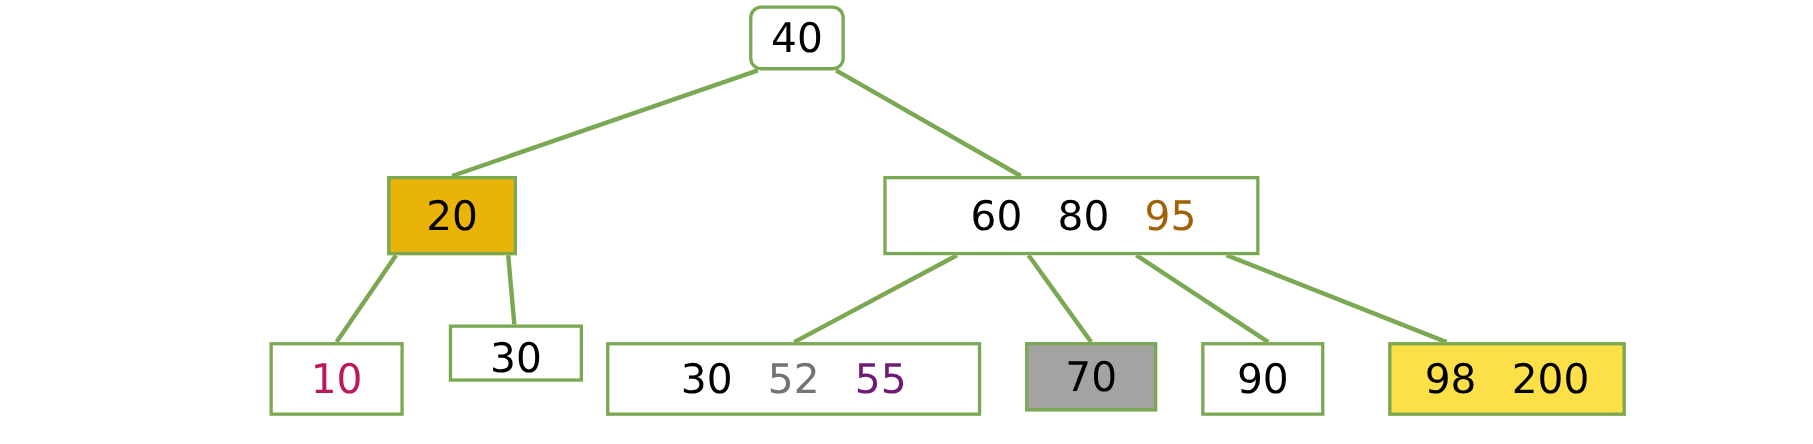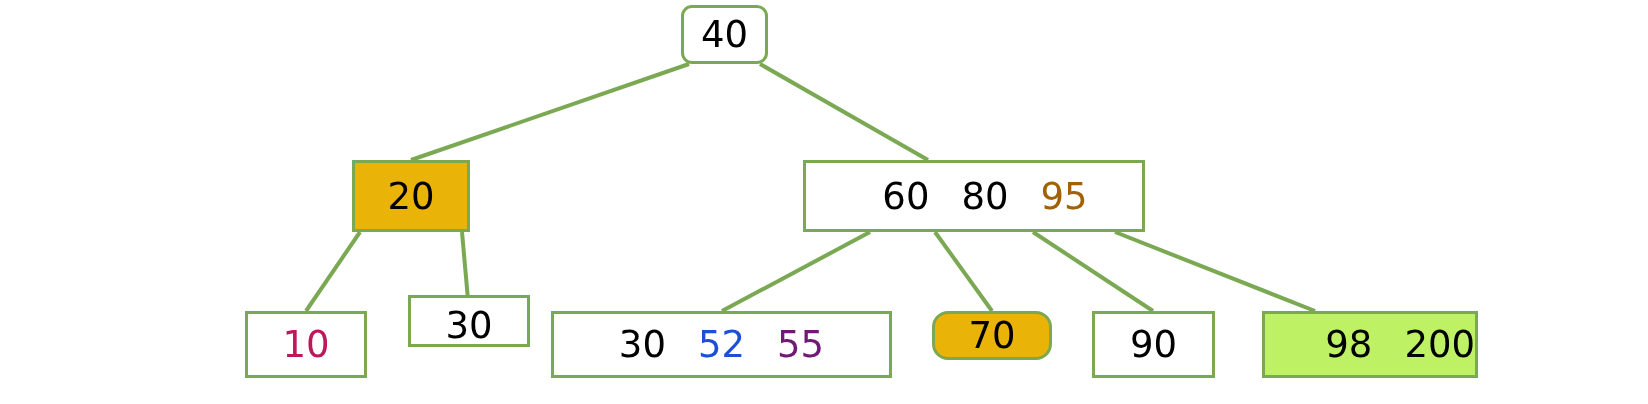"52" span.key { color: #1d4ed8 -> #737373 }
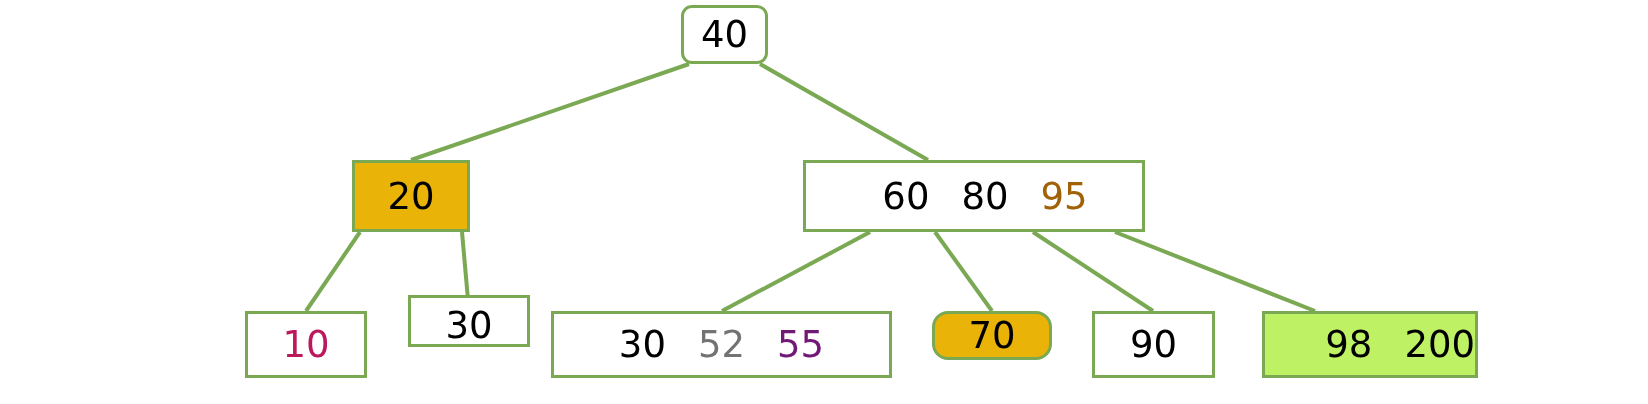"70" div.node { background: #eab308 -> #a3a3a3; border-radius: 16px -> none; height: 49px -> 63px }
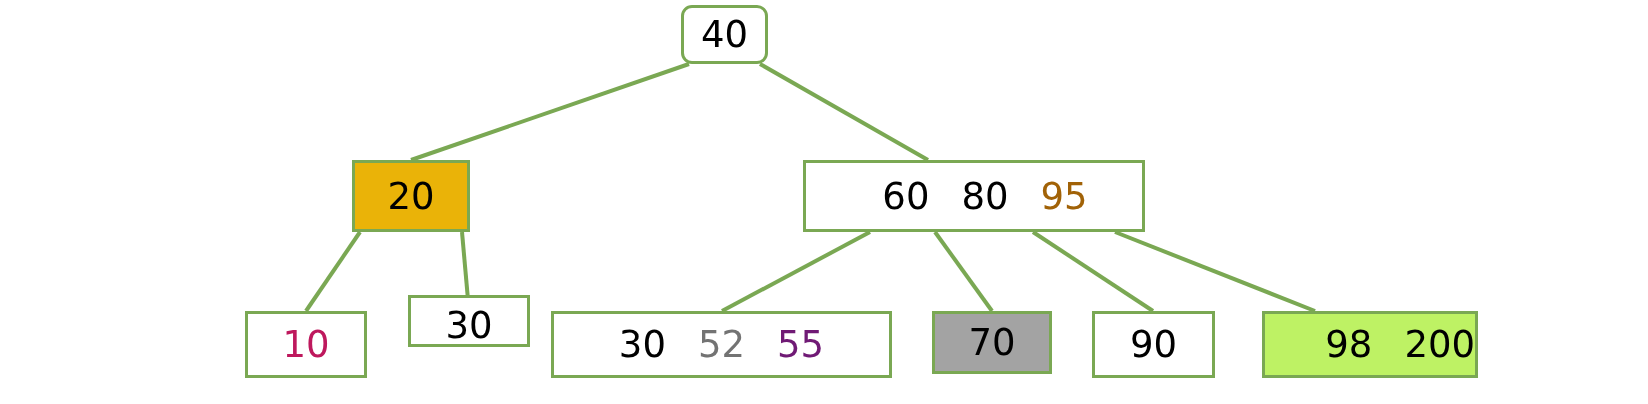"90" div.node { width: 123px -> 112px }
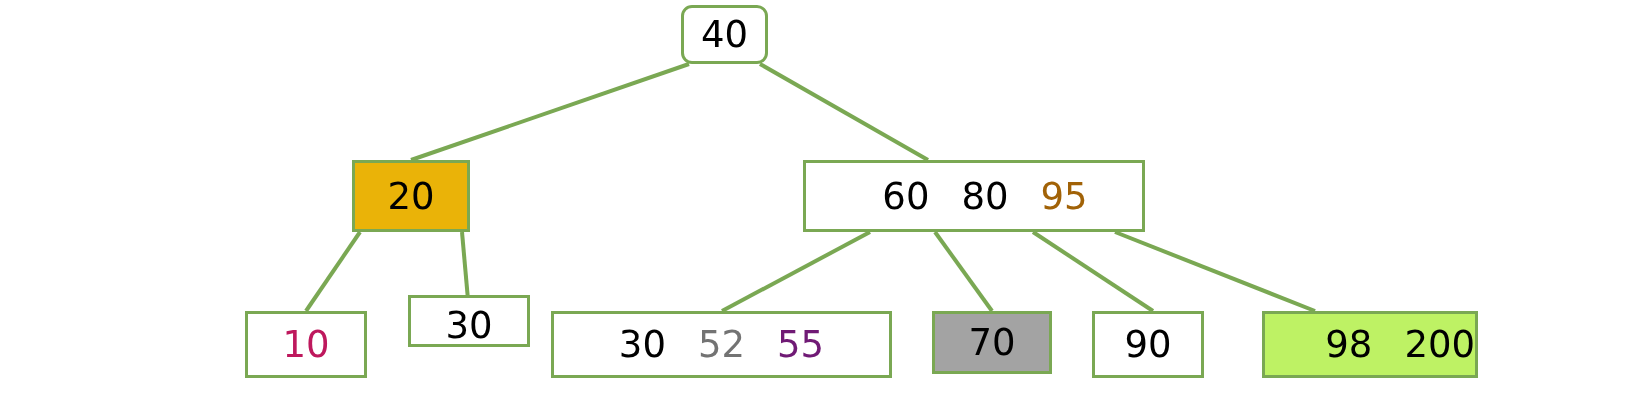"98" div.node { background: #bef264 -> #fde047; justify-content: flex-end -> none }
